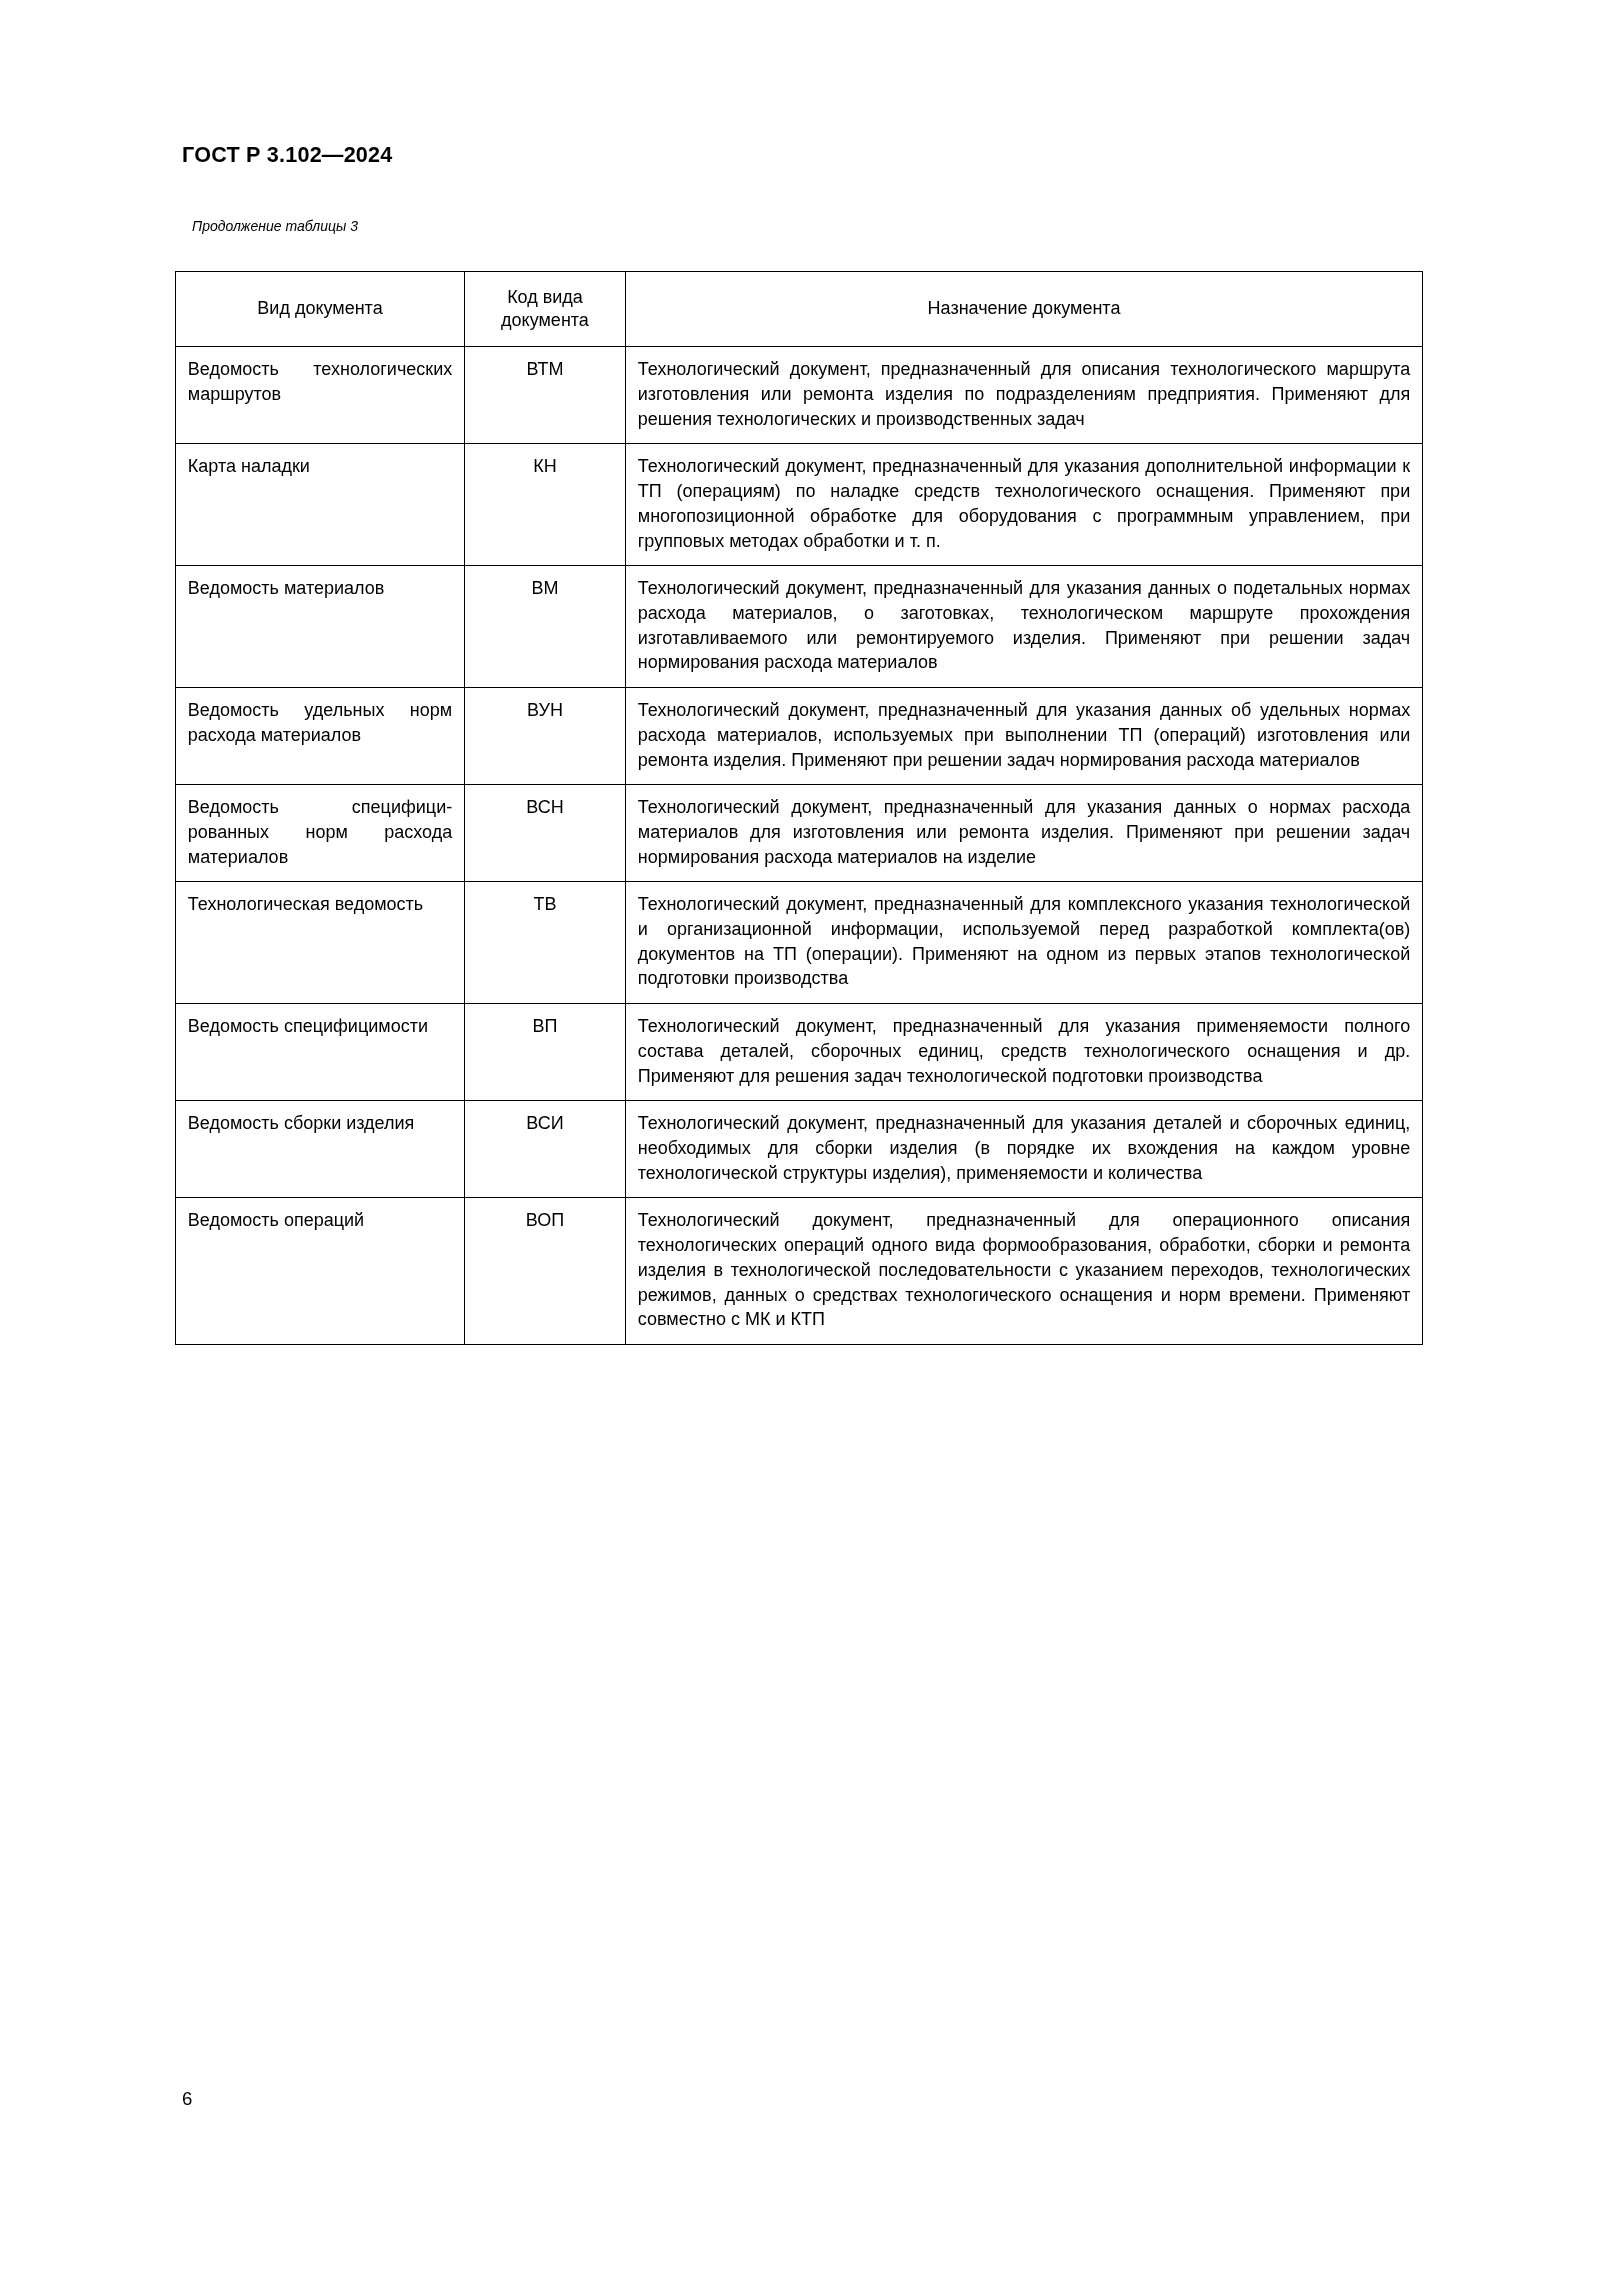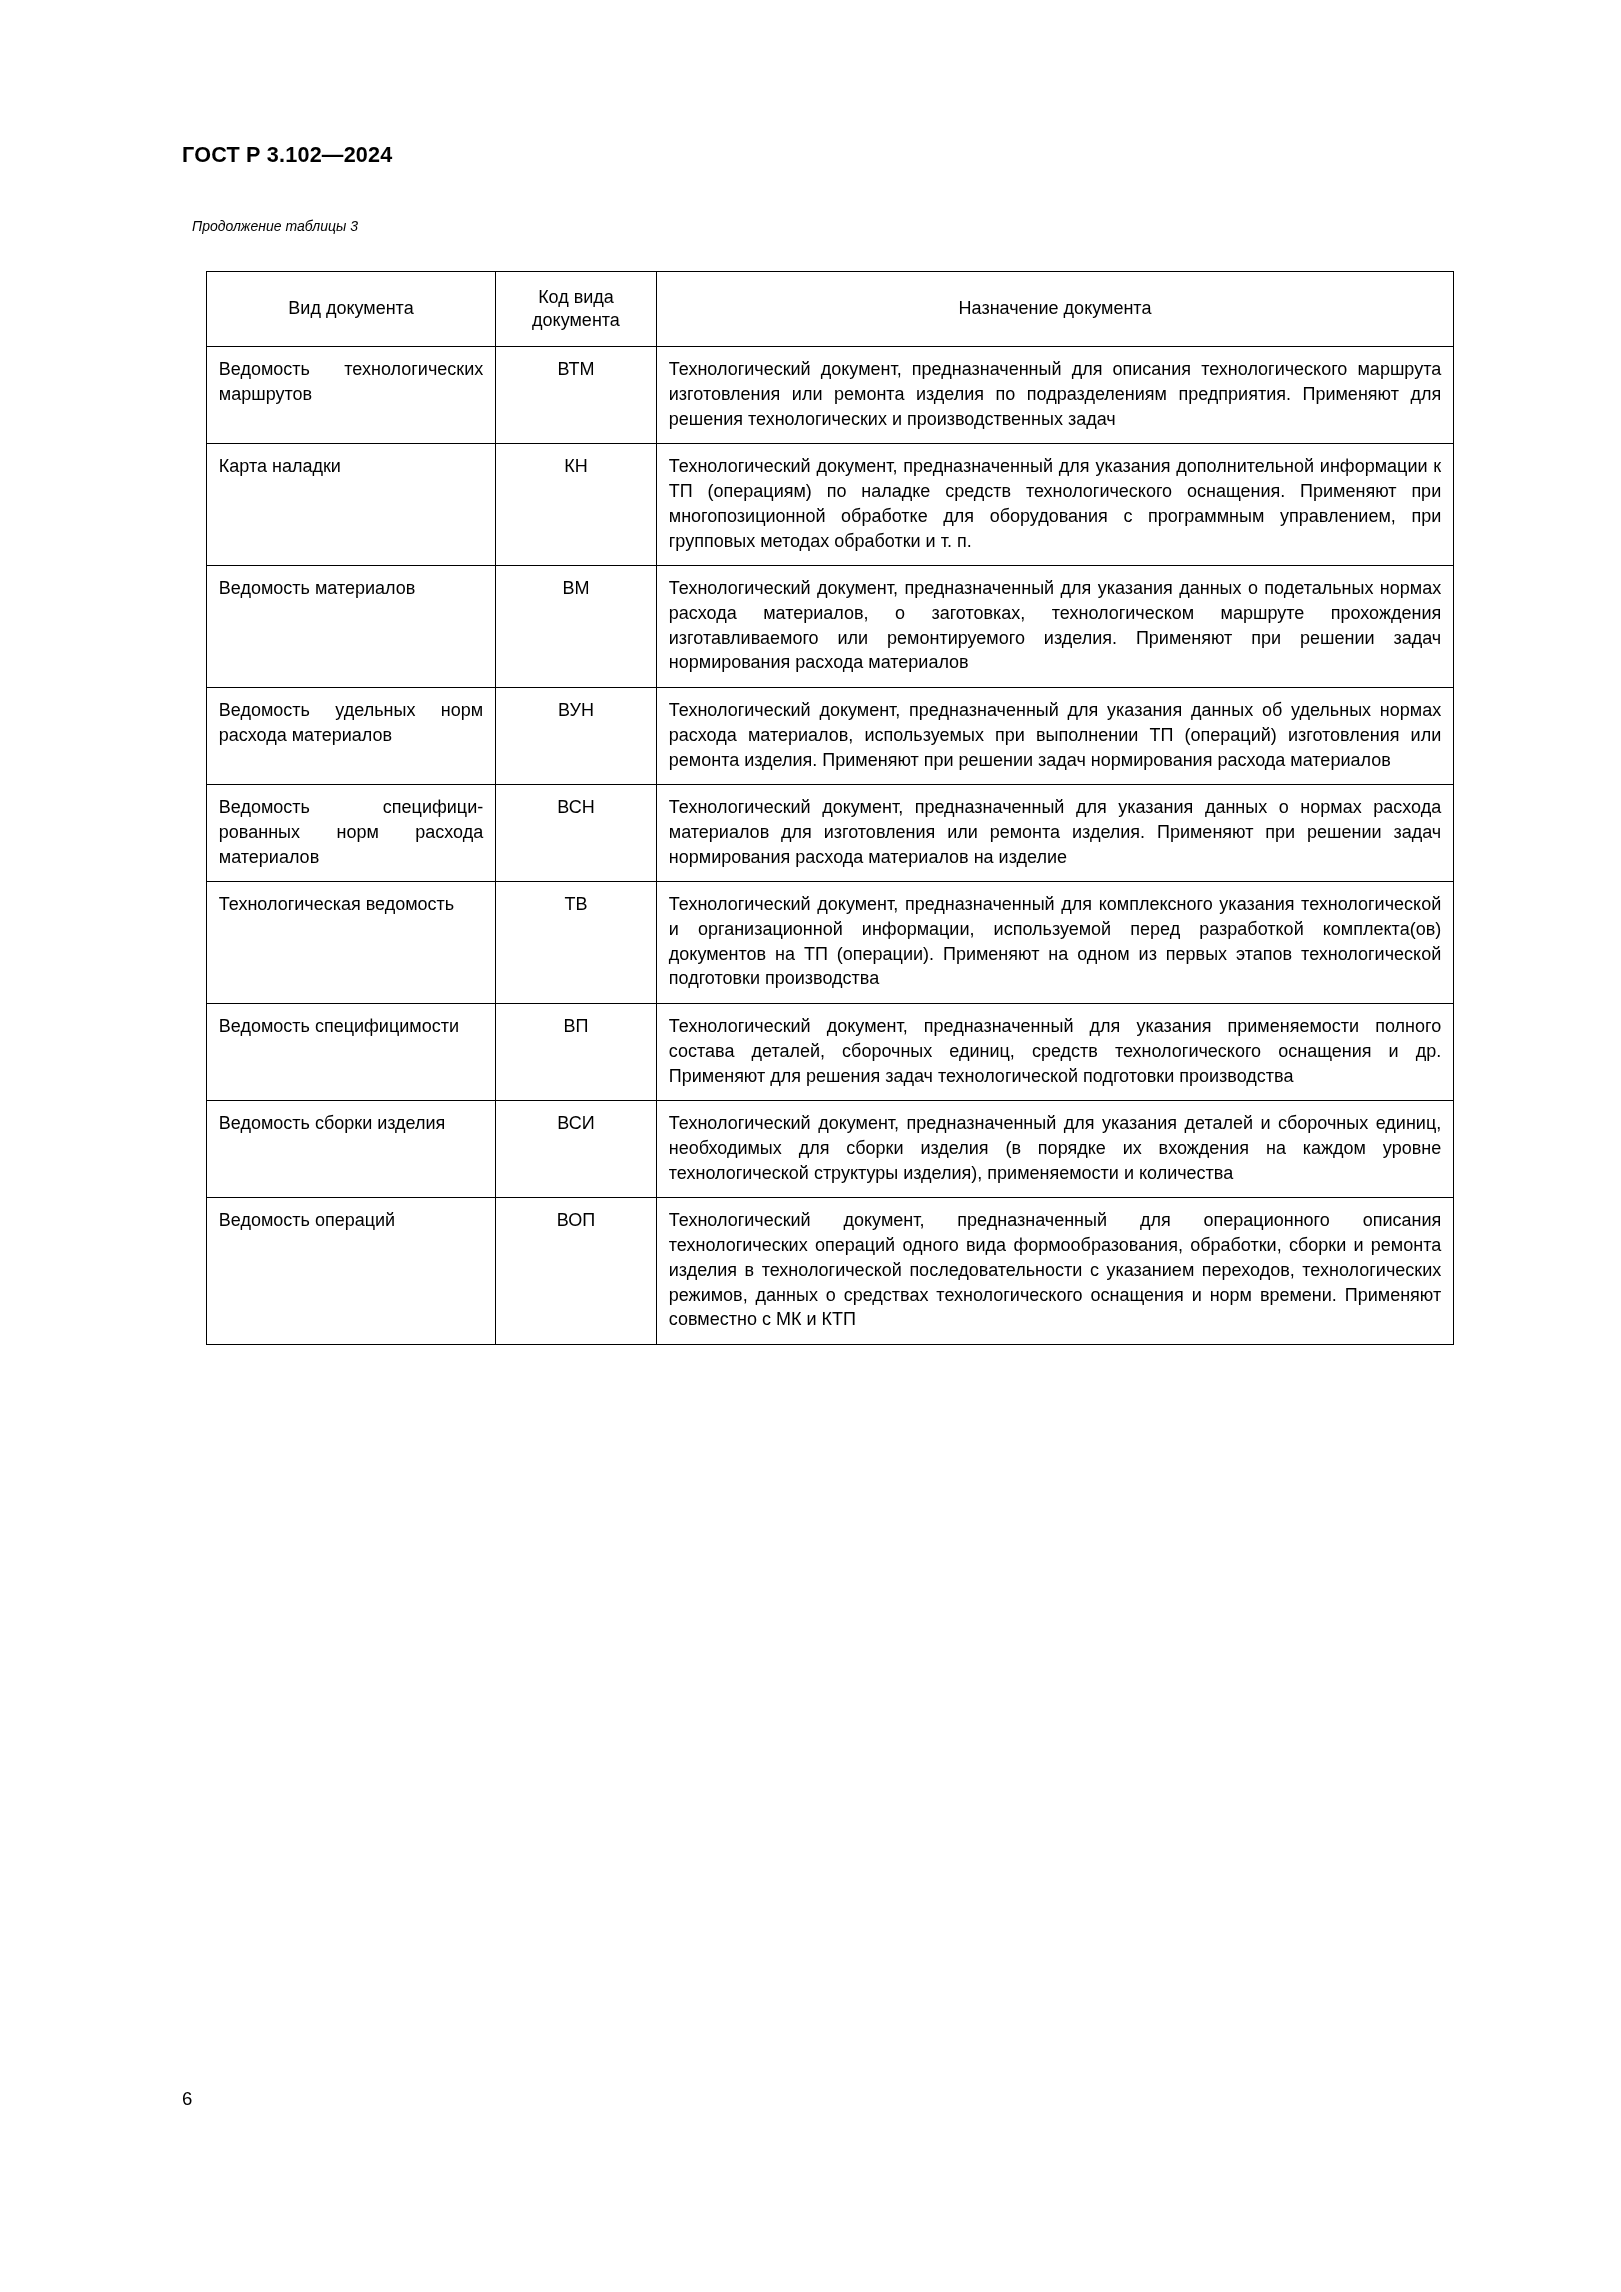"Вид документа" table.doc-table { left: 206px -> 175px }
